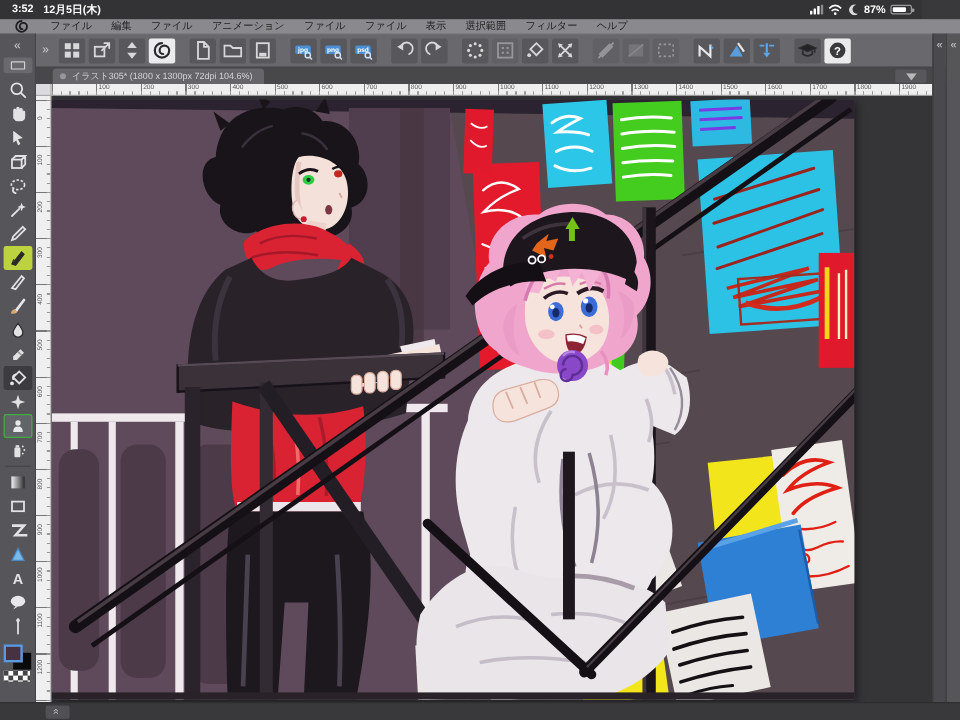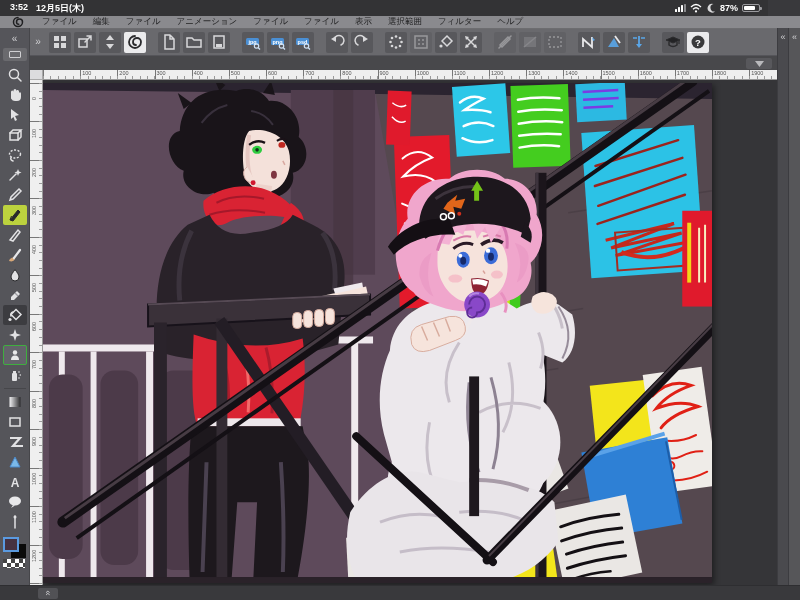"イラスト305* (1800 x 1300px 72dpi" div.doc-tab { html: none -> <div> <span></span> <span>イラスト305* (1800 x 1300px 72dpi 104.6%)</span> </div> }
